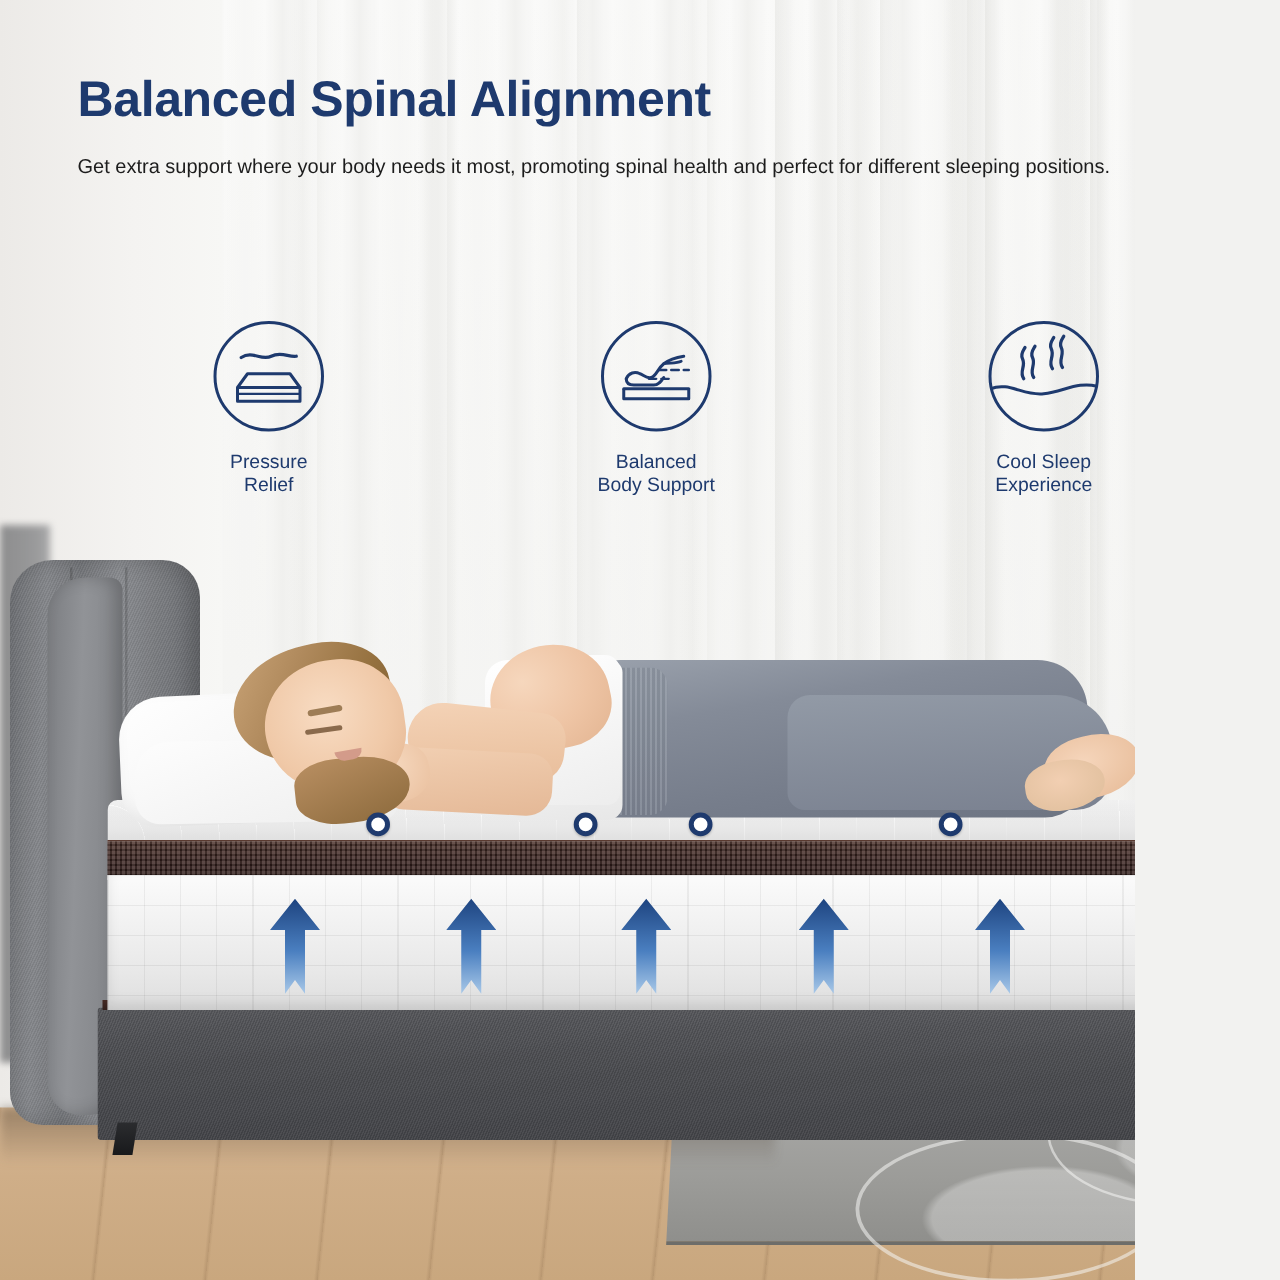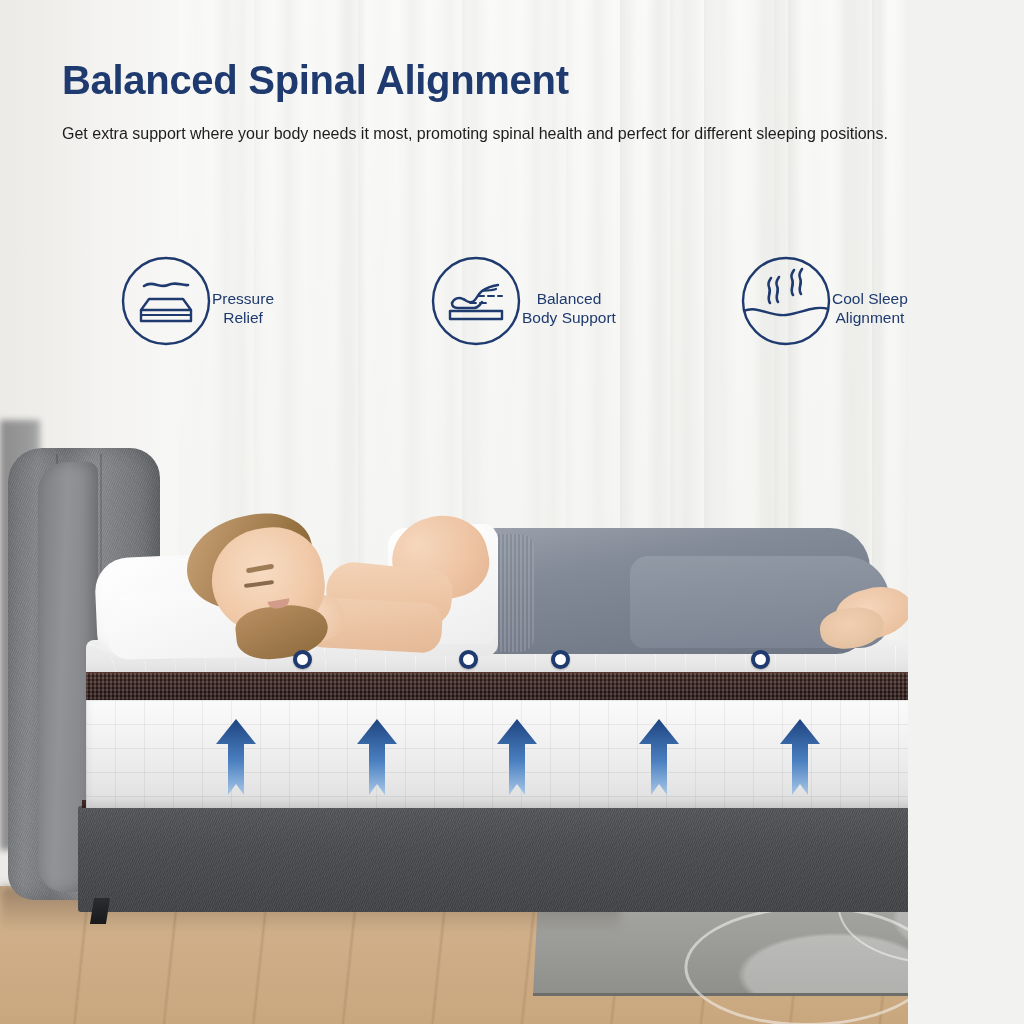"Pressure" .feature { flex-direction: row -> column }
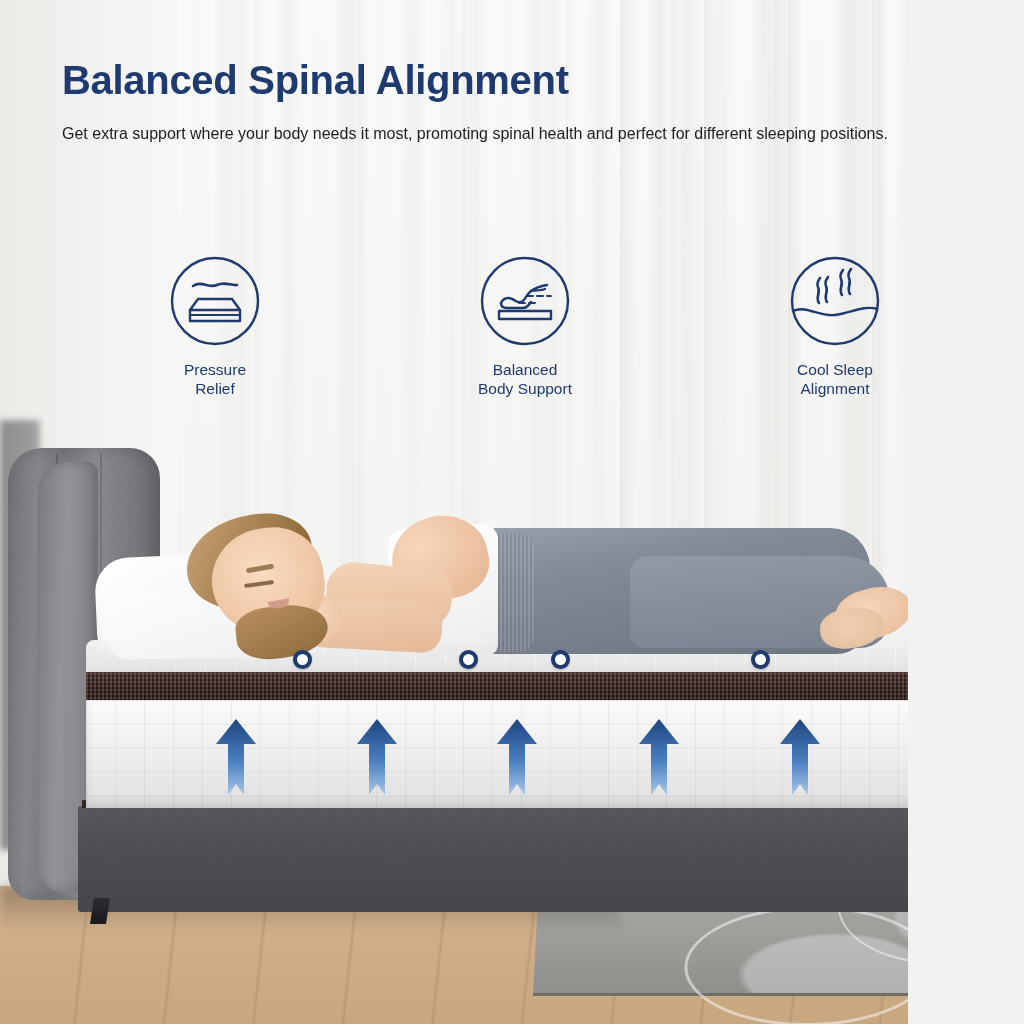"Cool Sleep" div.feature-label { text: Alignment -> Experience }
